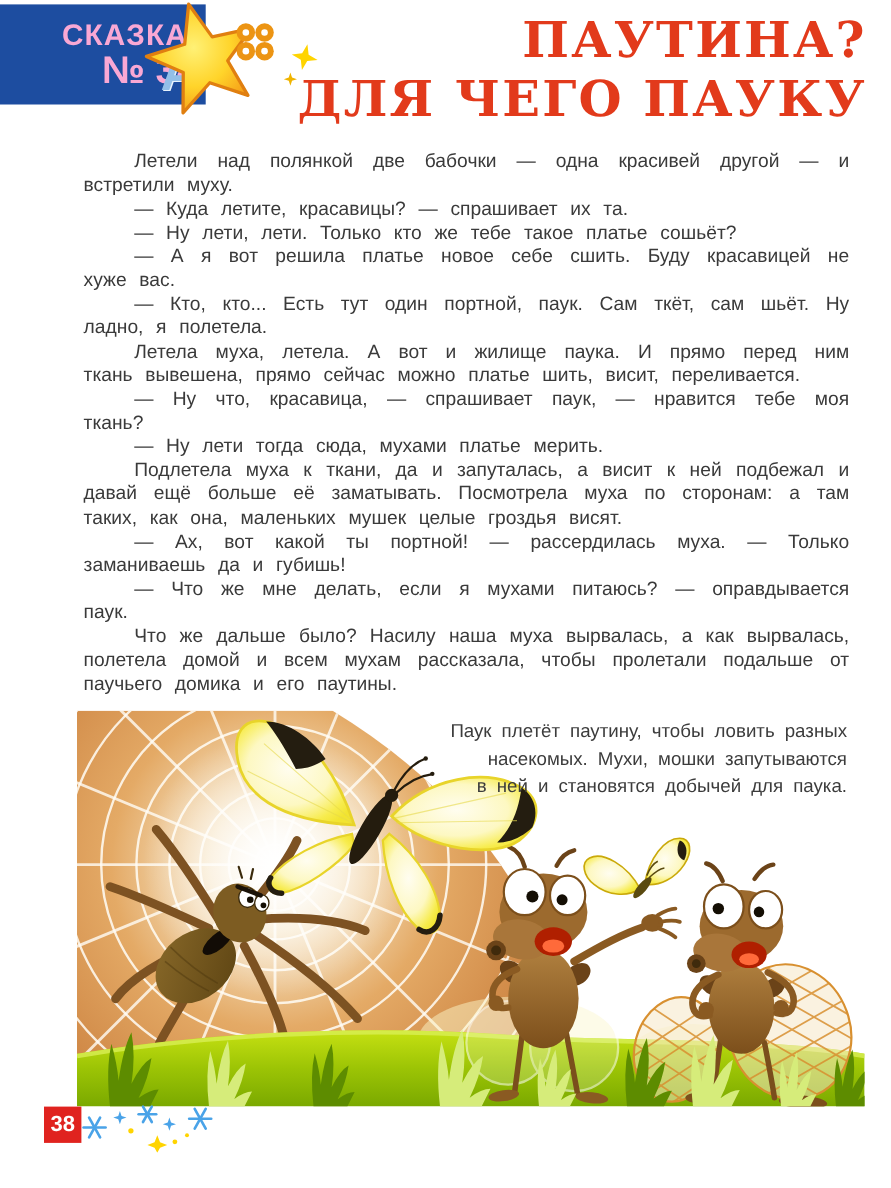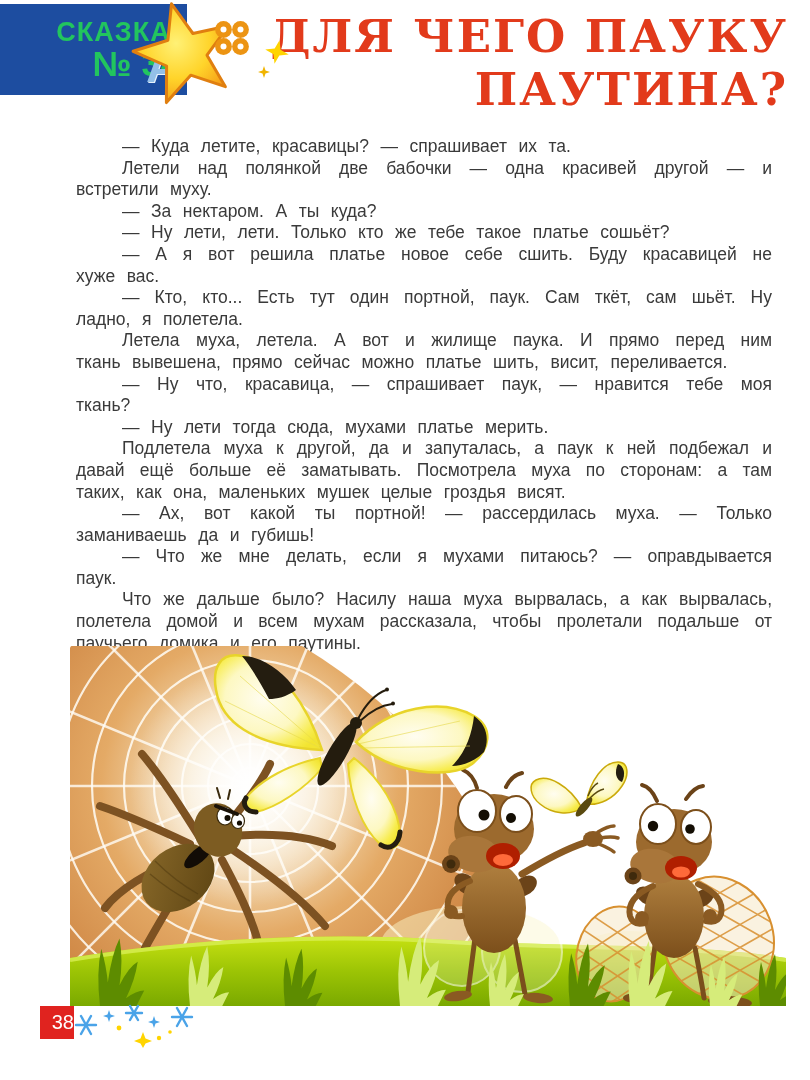"СКАЗКА" .badge { color: #22c55e -> #f9a8d4 }
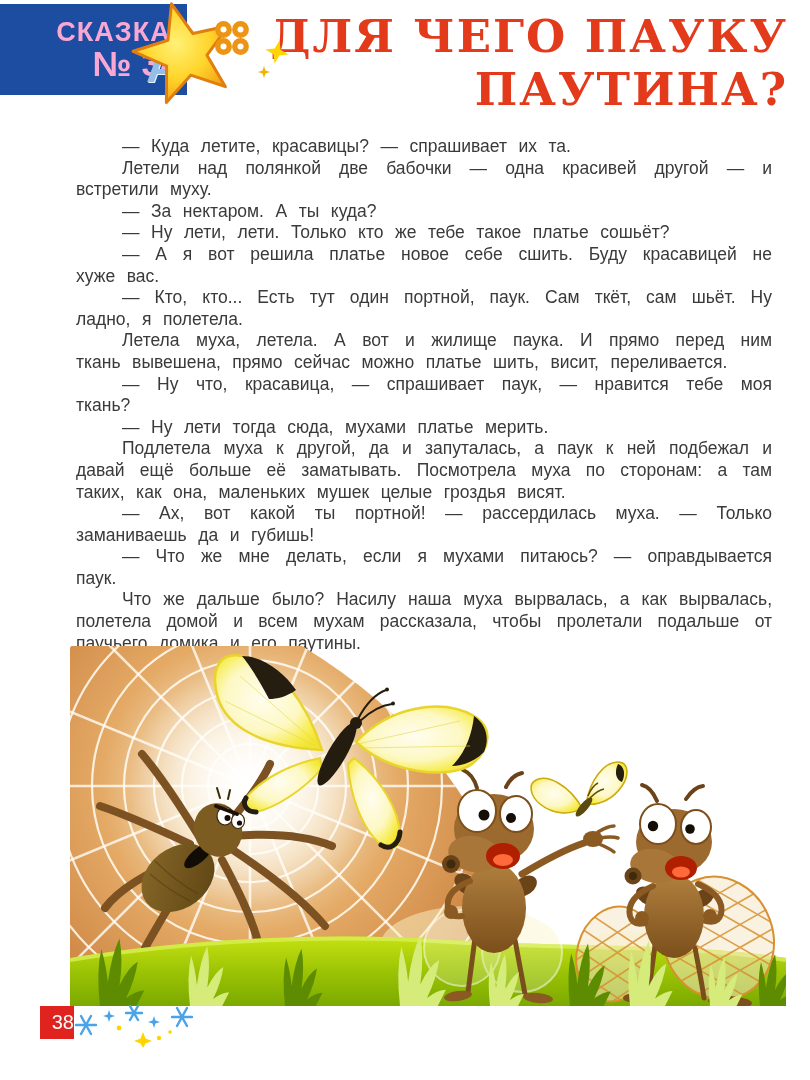"ДЛЯ ЧЕГО ПАУКУ" div { order: before "ПАУТИНА?" -> after "ПАУТИНА?" }
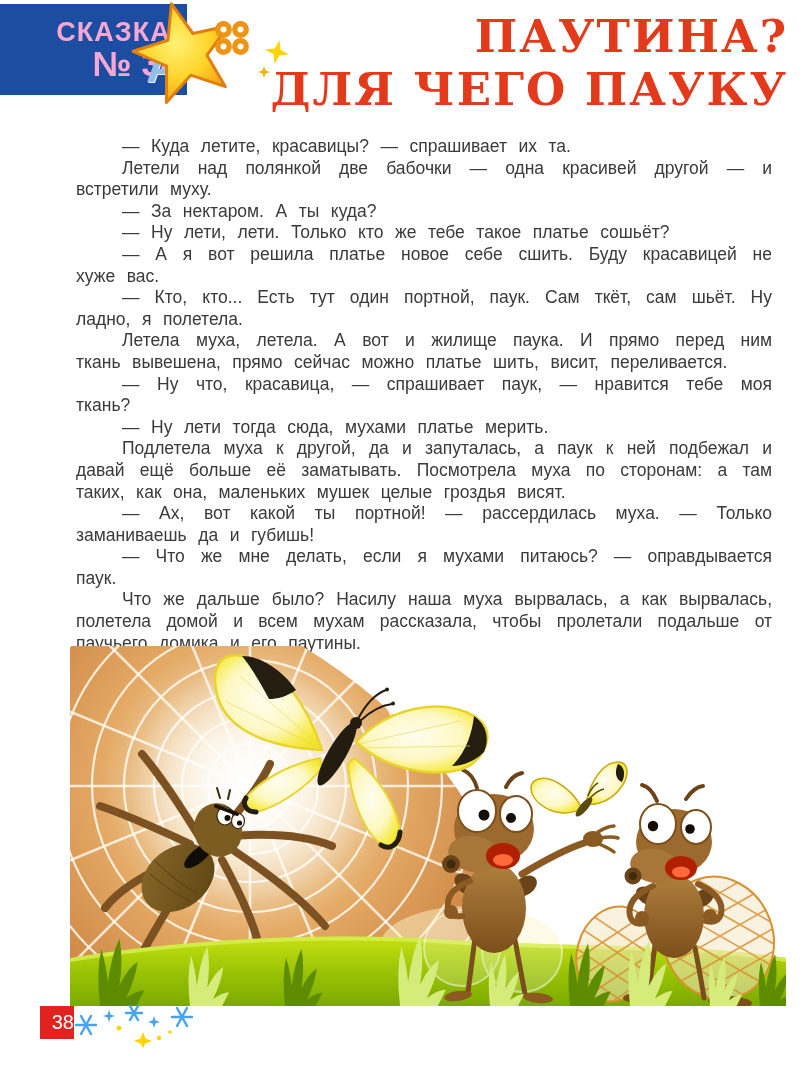"— Куда летите, красавицы? —" p { order: before "Летели над полянкой две бабочки" -> after "Летели над полянкой две бабочки" }
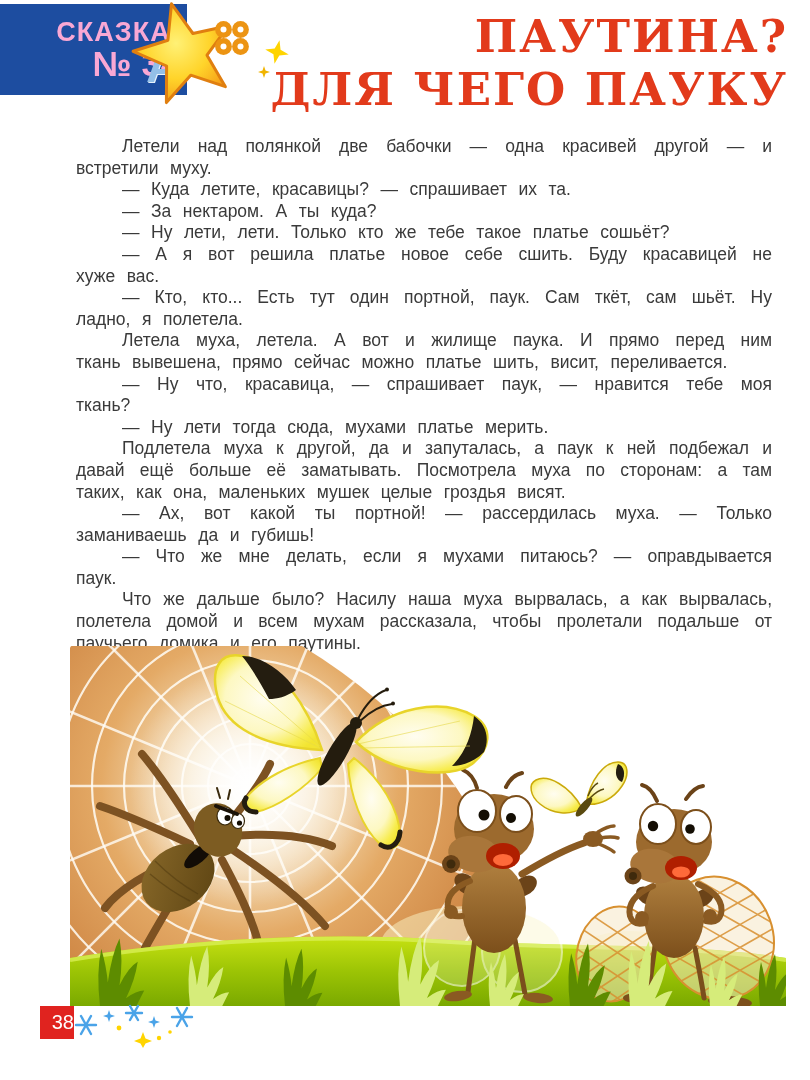"— За нектаром. А ты" p { html: <p>— За нектаром. А ты куда?</p> -> none }
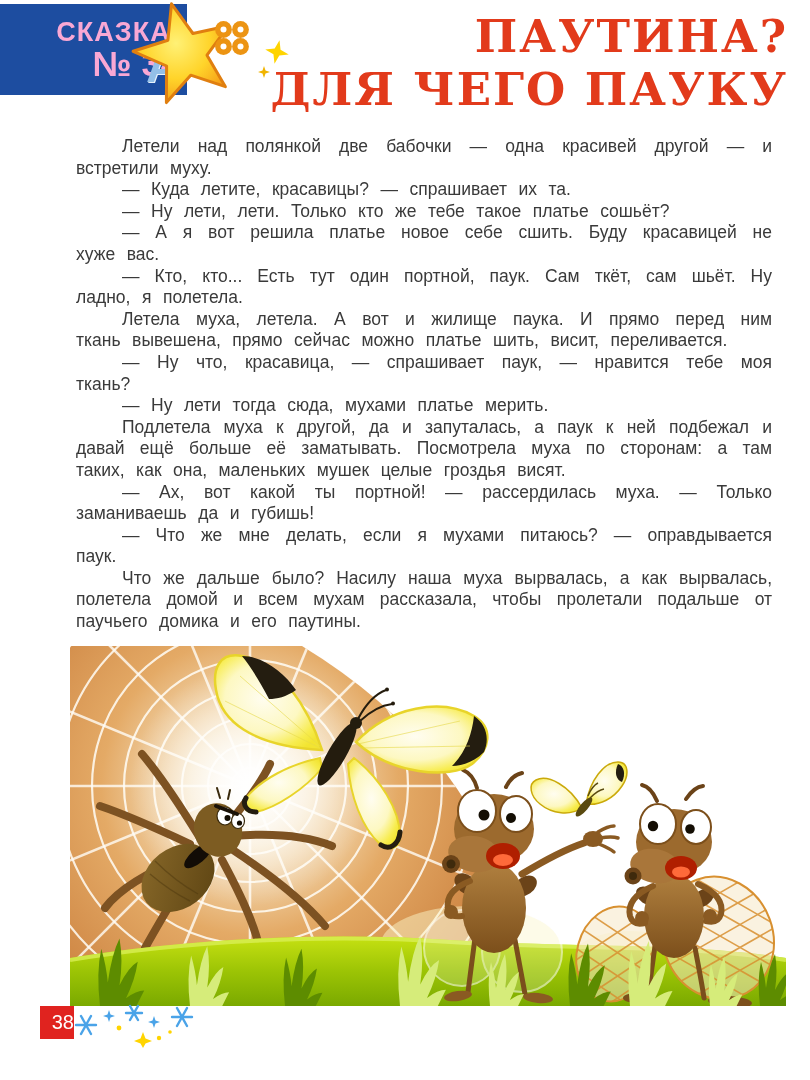"Подлетела муха к другой, да" p { text: другой, да и запуталась, а паук -> ткани, да и запуталась, а висит }
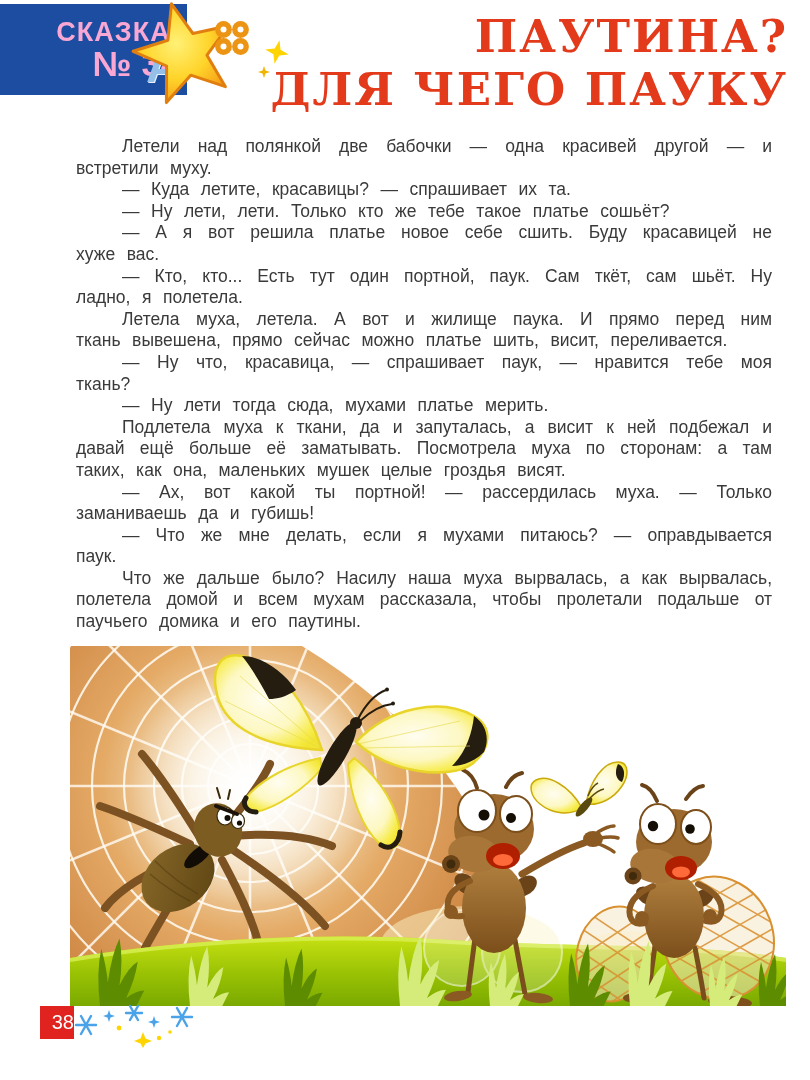"Паук плетёт паутину, чтобы ловить" div.caption { html: none -> <div> <div>Паук плетёт паутину, чтобы ловить разных</div> <div>насекомых. Мухи, мошки запутываются</div> <div>в ней и становятся добычей для паука.</div> </div> }
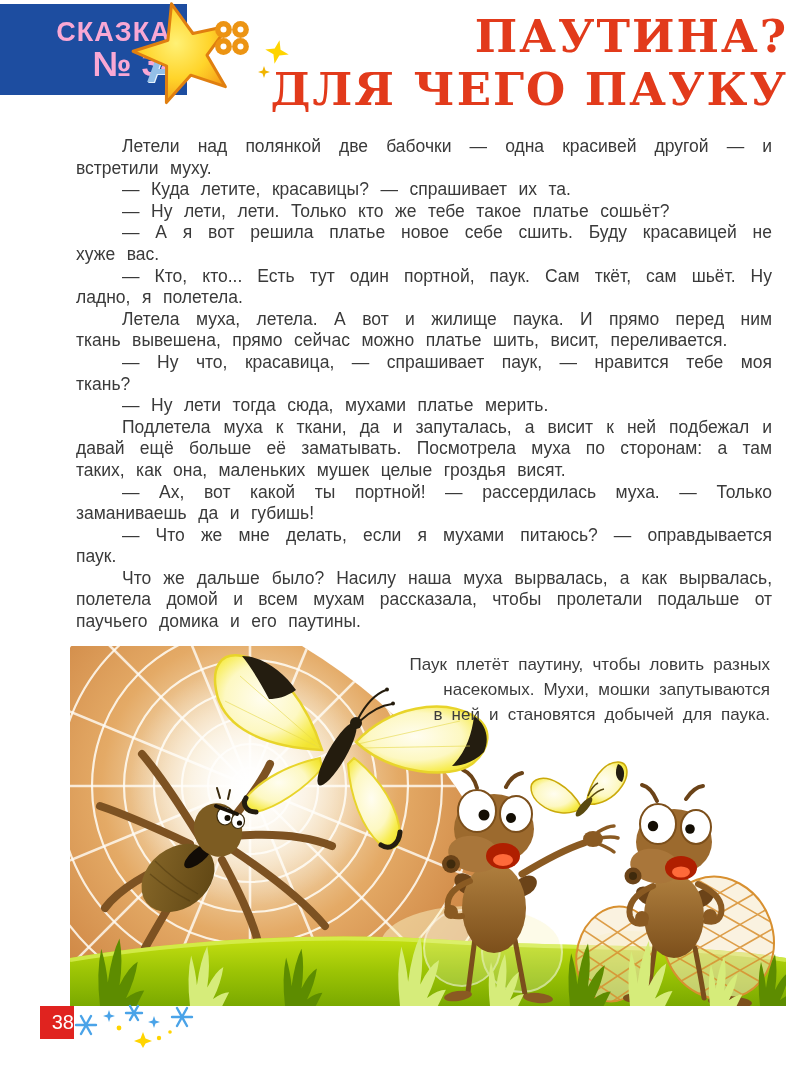"38" .page-num { font-weight: normal -> bold; text-align: right -> center }
